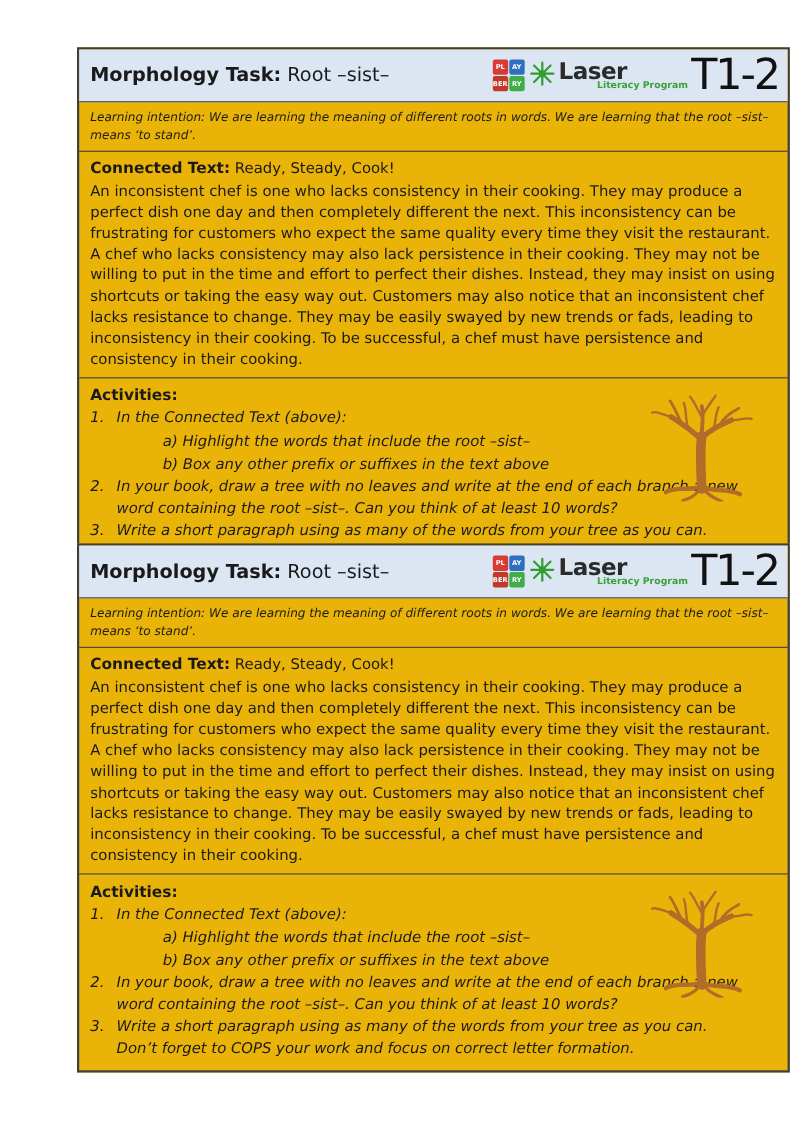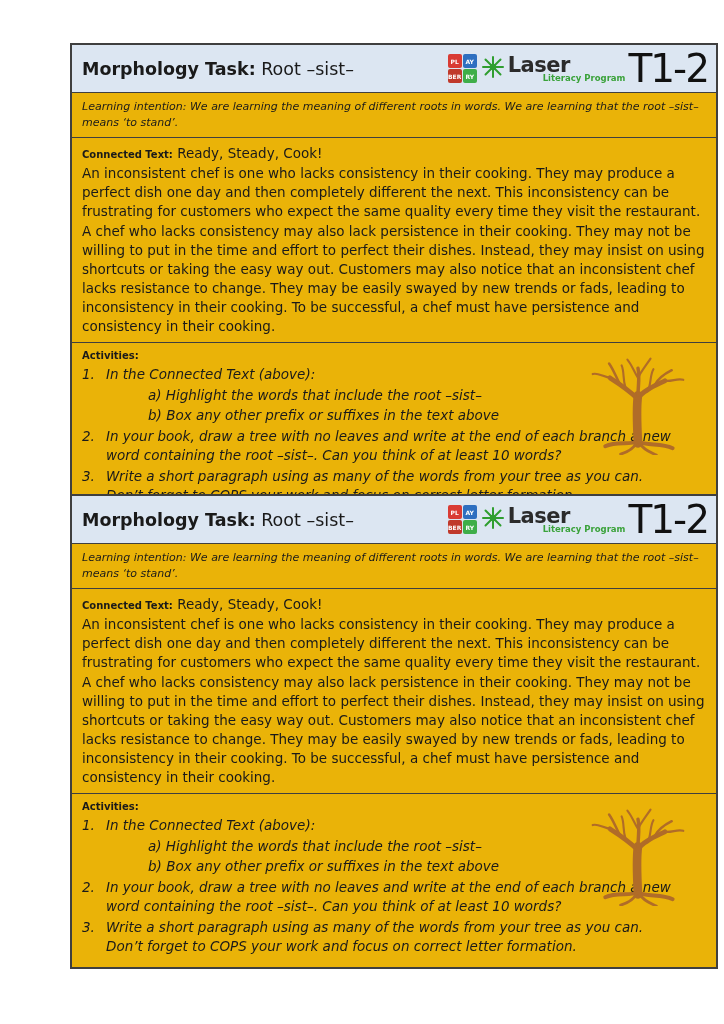"Connected Text:" .ct-head b { font-size: 10px -> 14px }
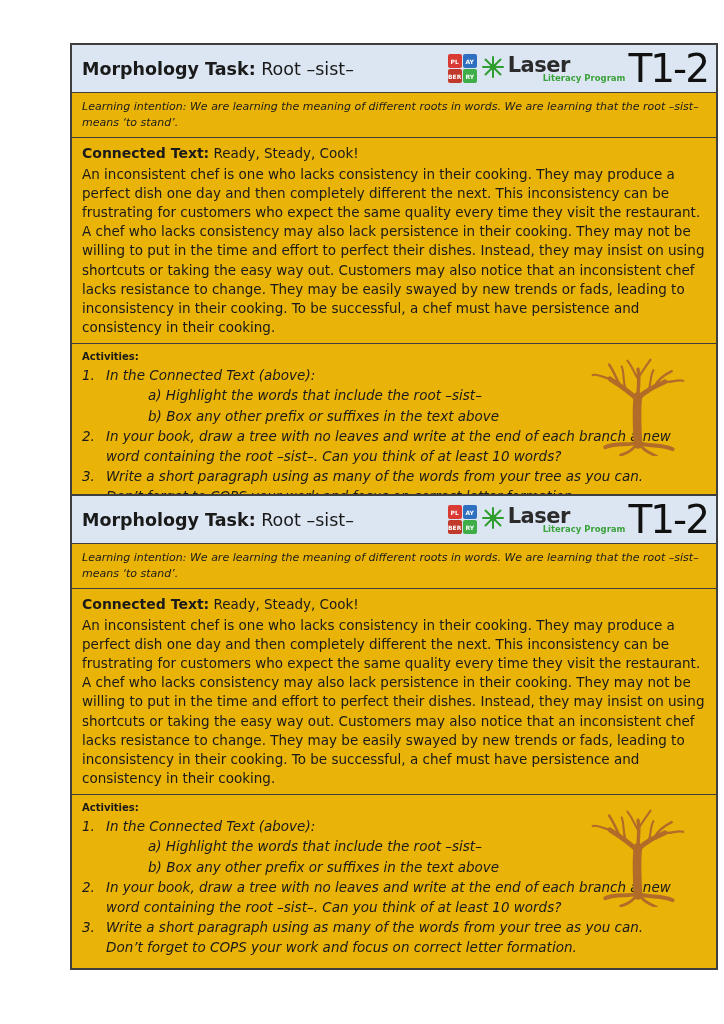"Activities:" .act-label { font-size: 10px -> 14px }
